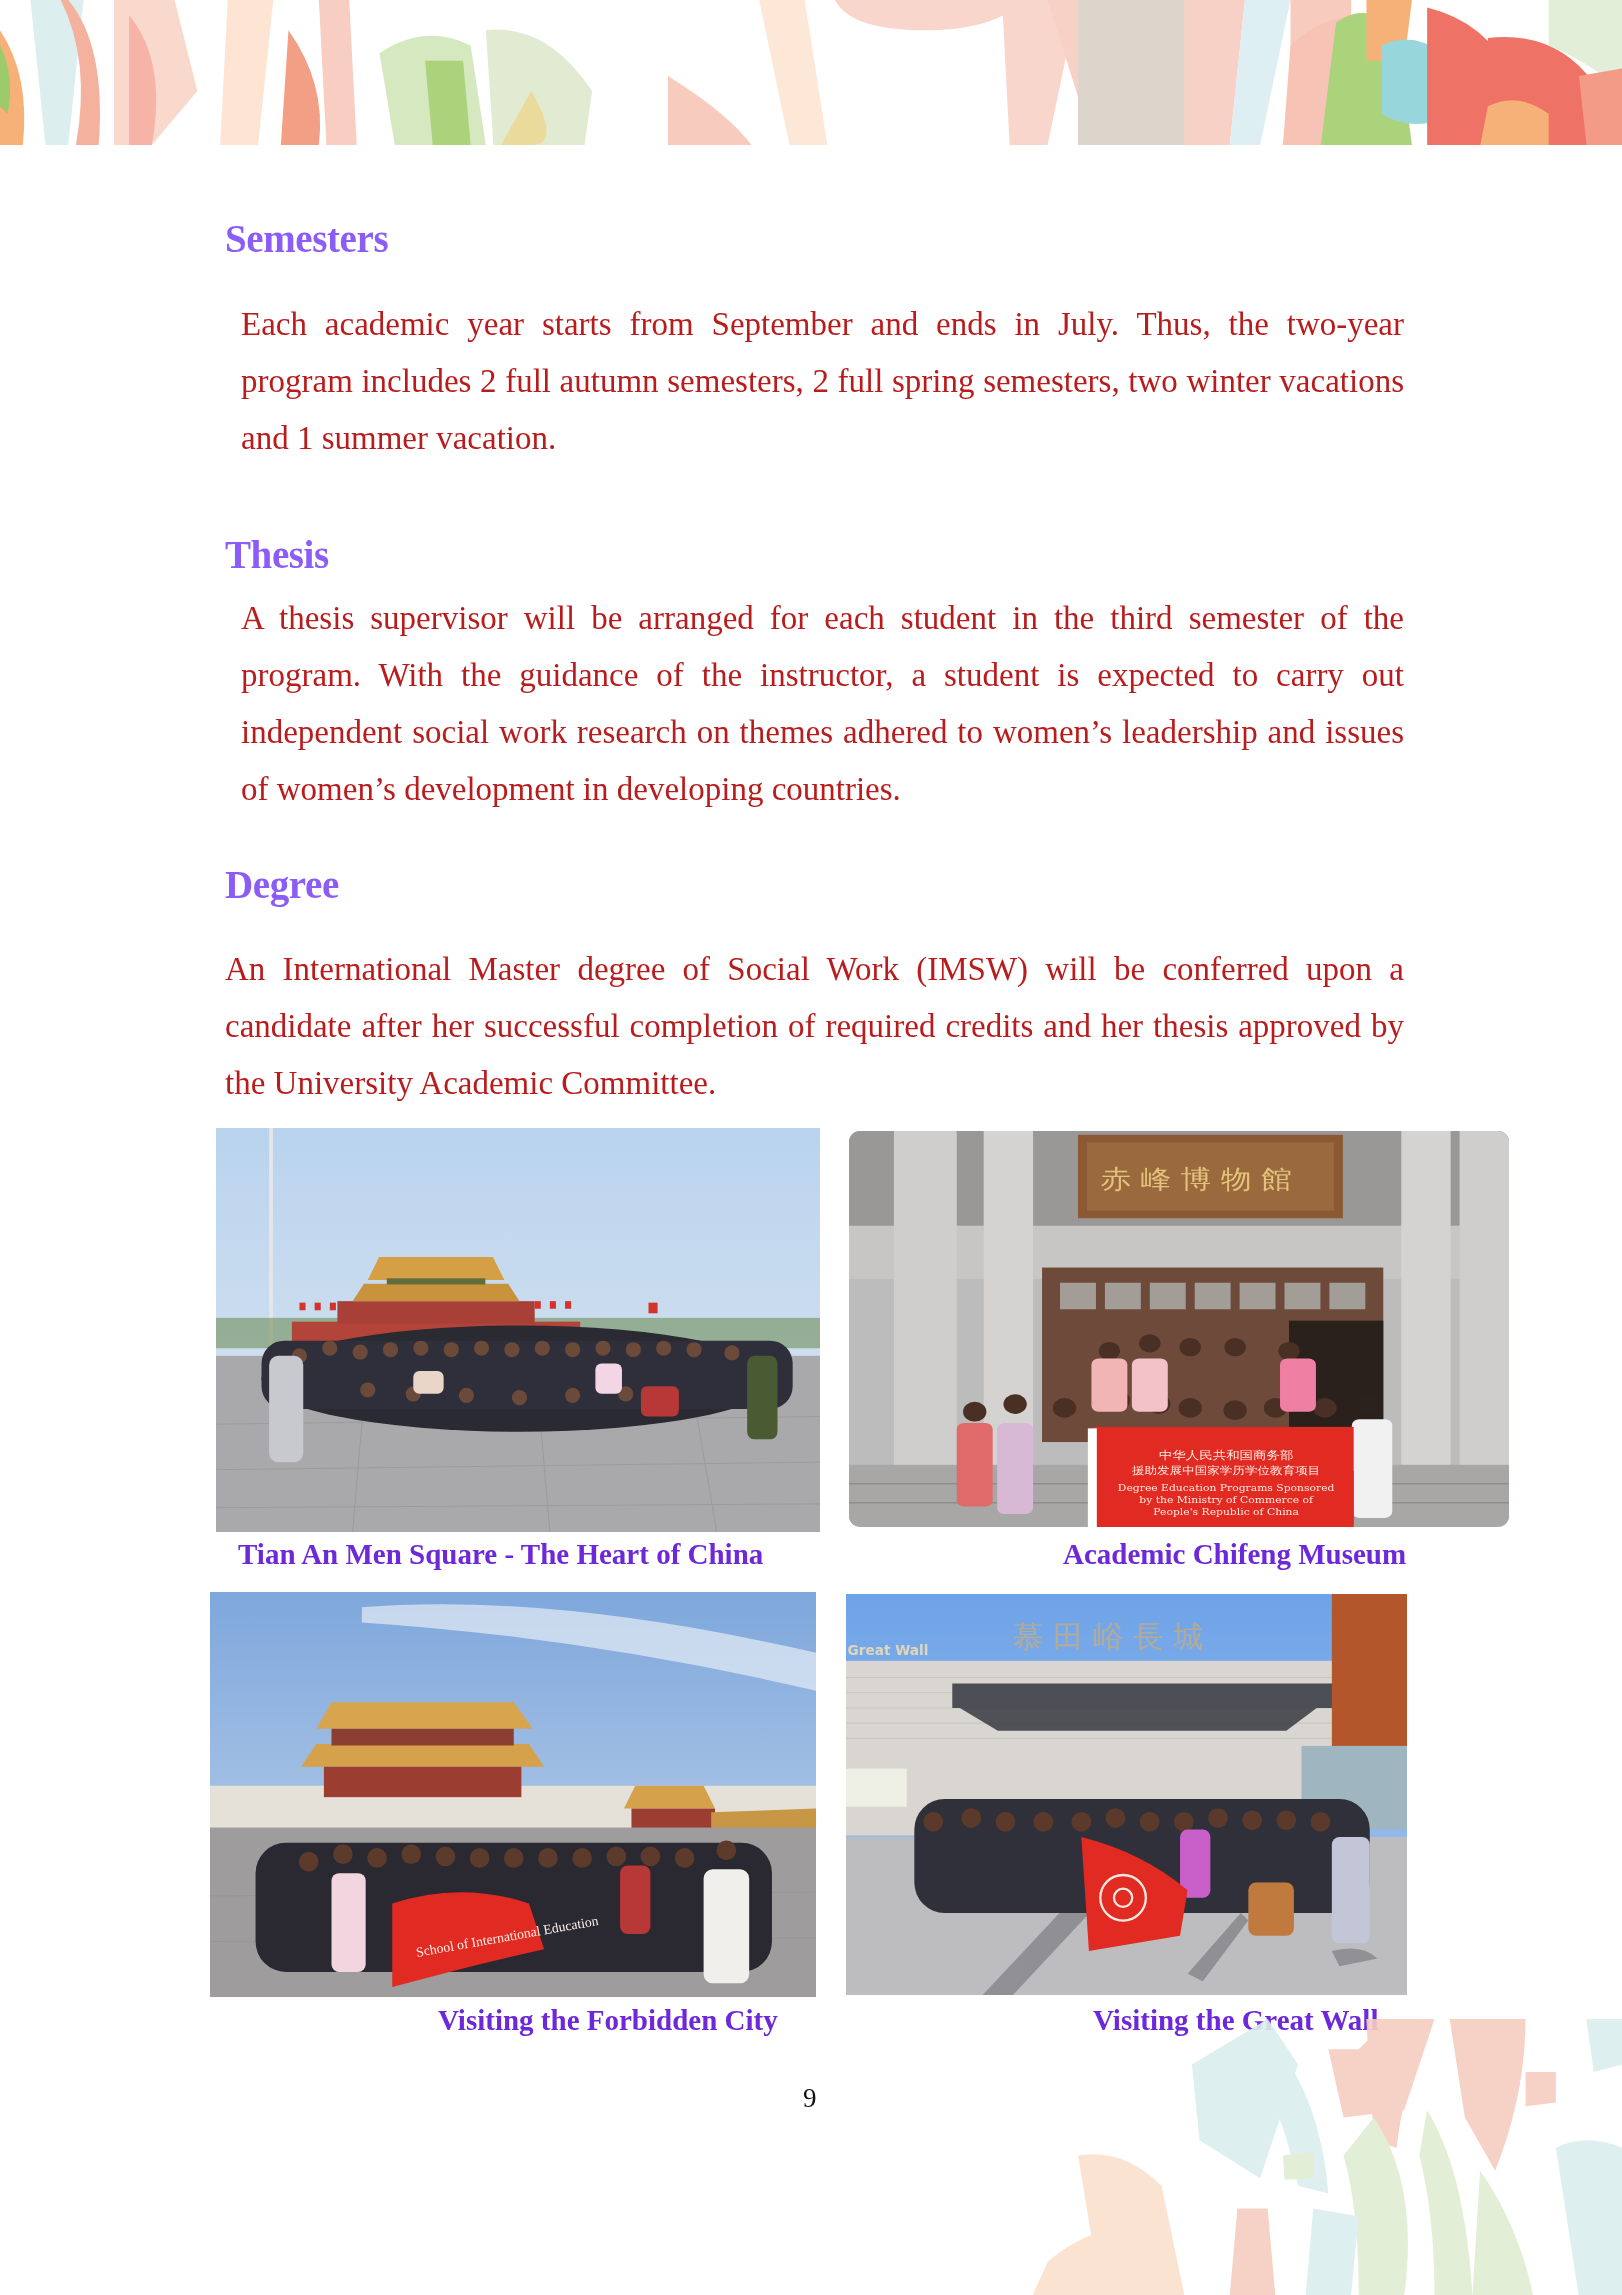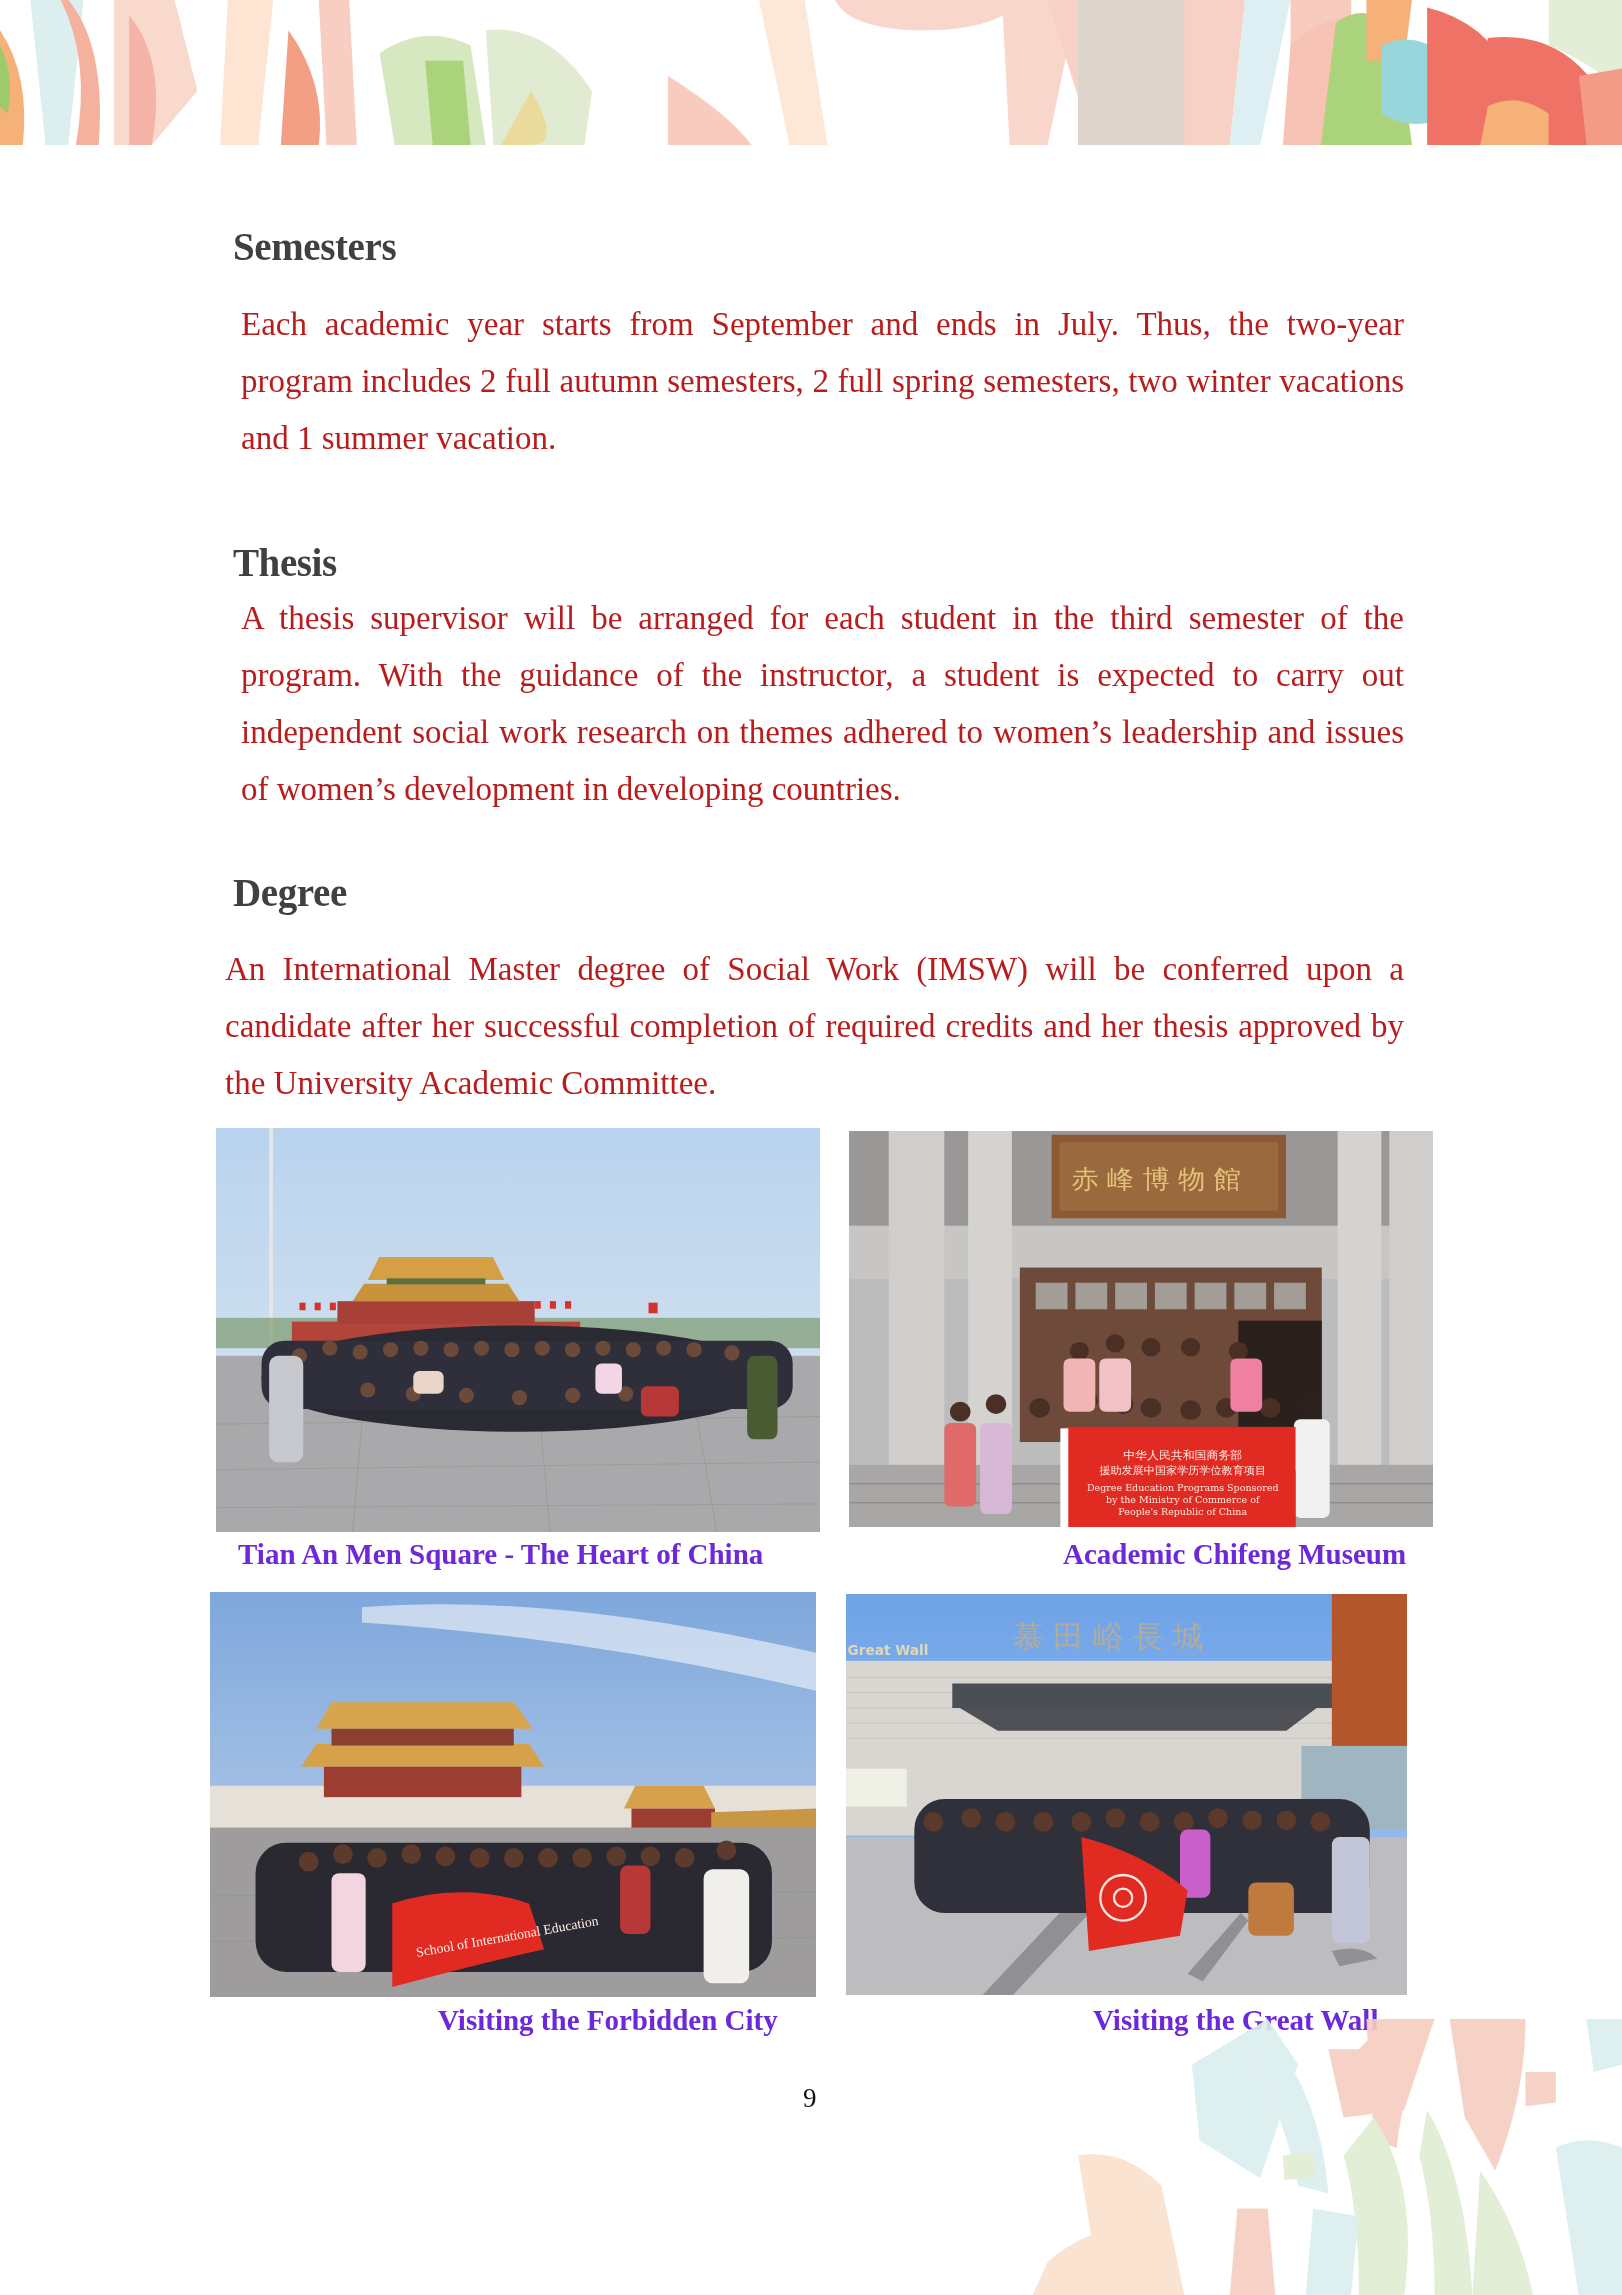"Semesters" .section-heading { color: #404040 -> #8b5cf6; margin: 8px -> 0 }
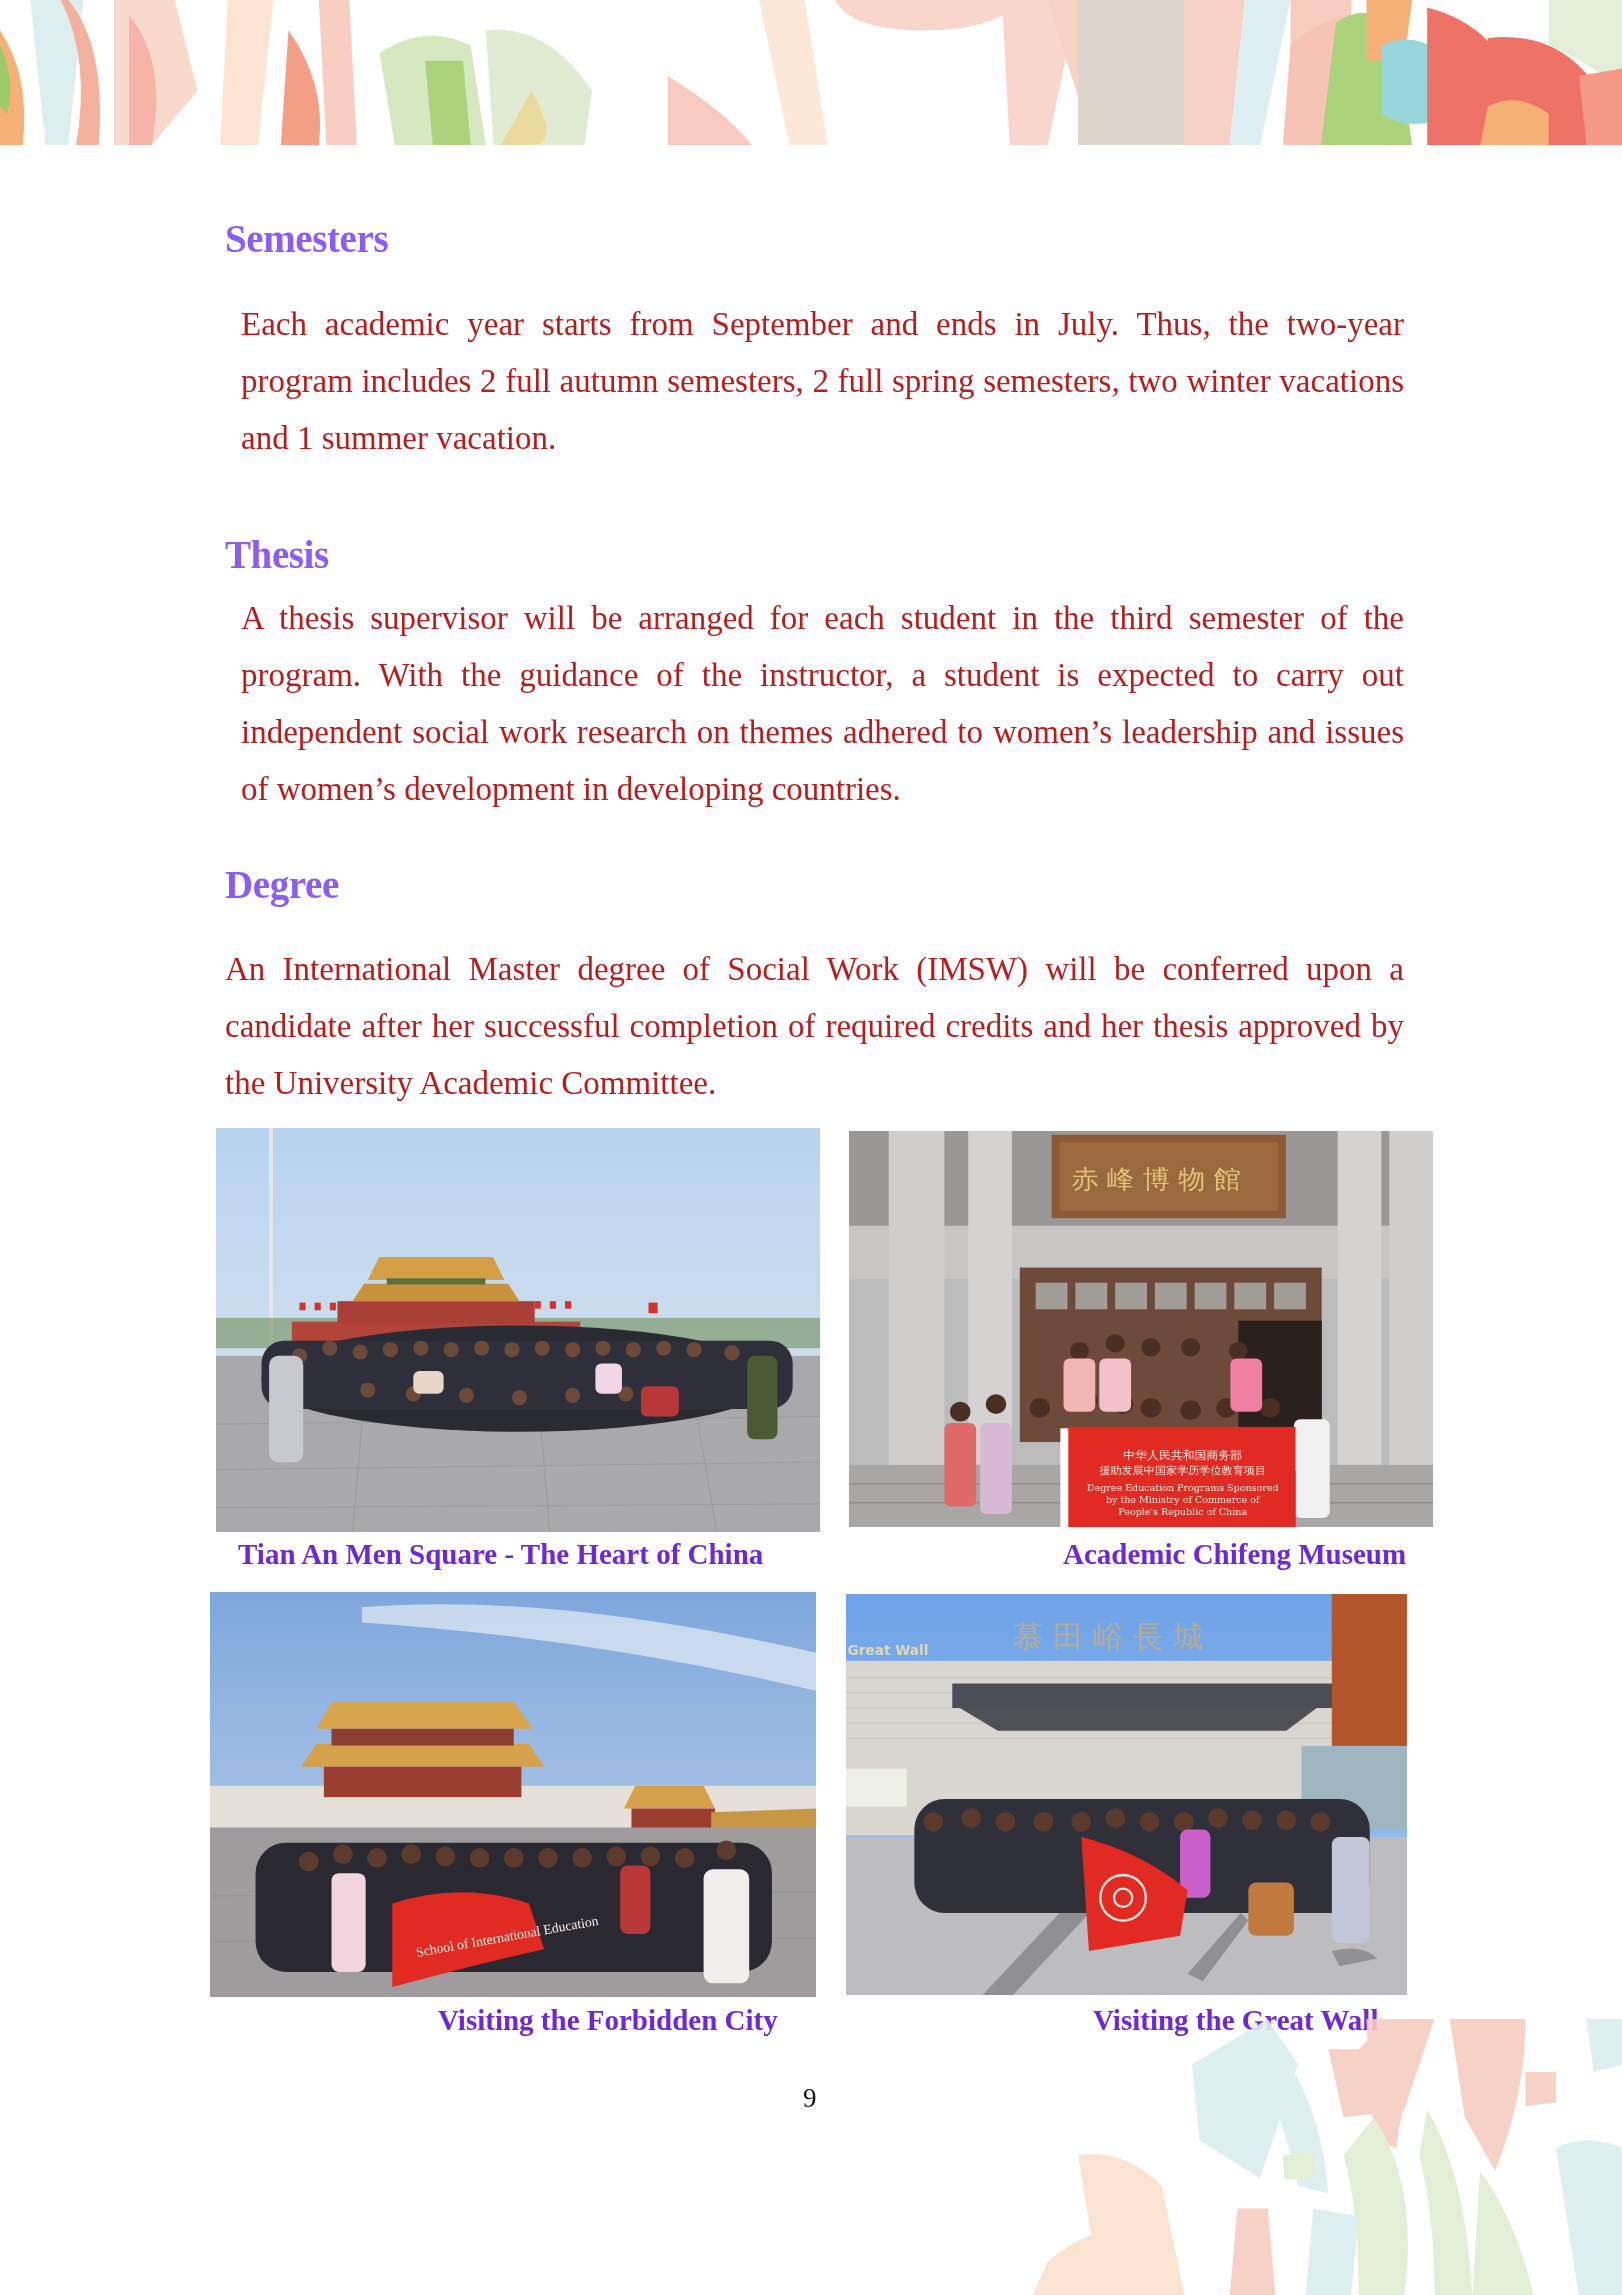"赤 峰 博 物 館" div.photo { border-radius: none -> 11px; width: 584px -> 660px }
